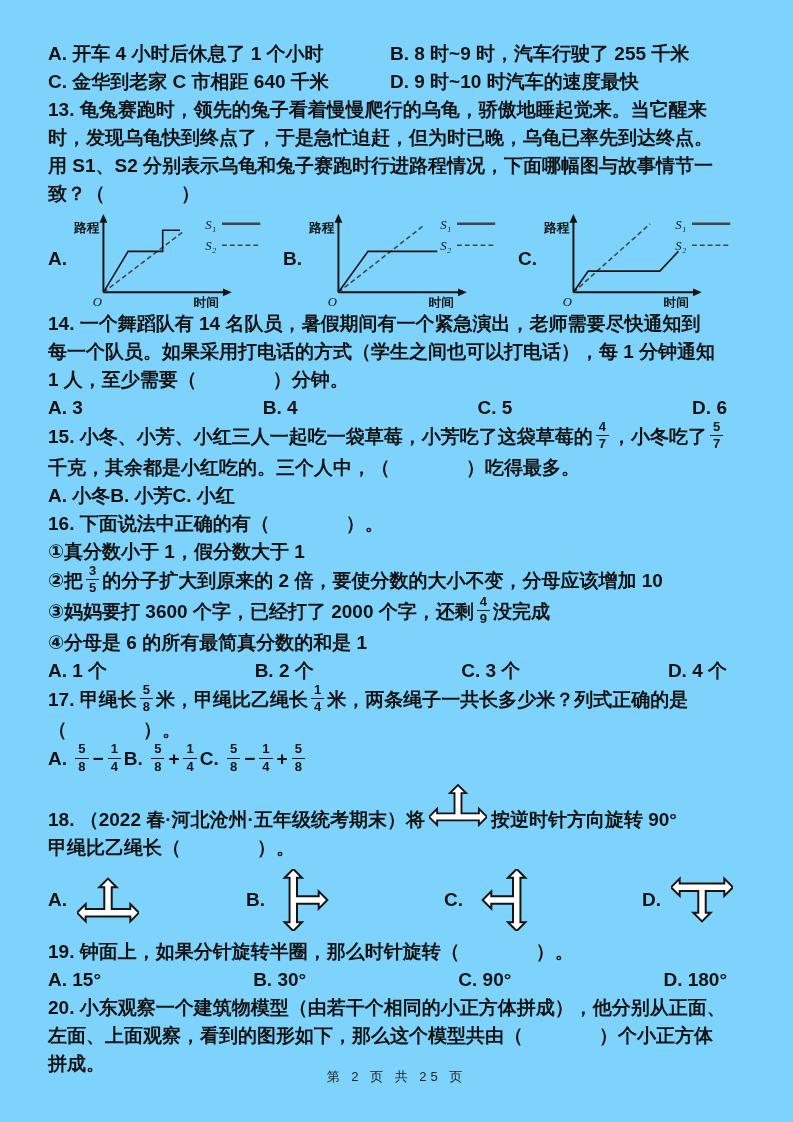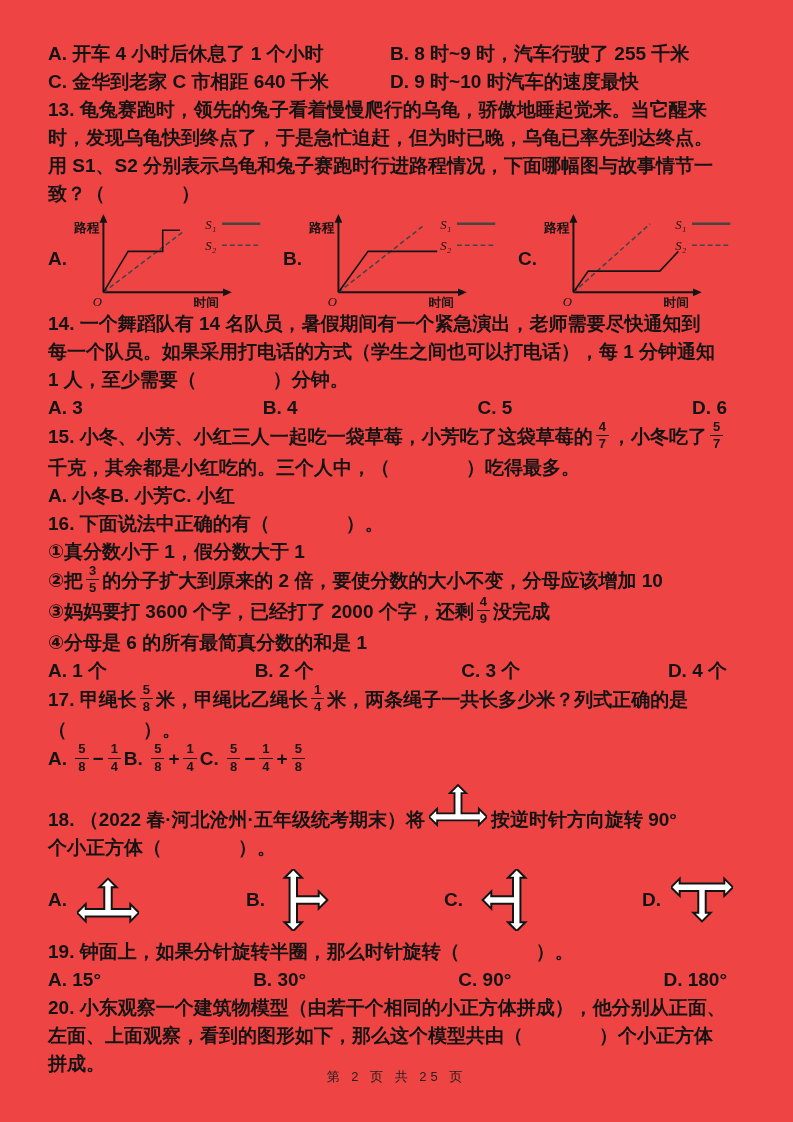"A. 开车 4 小时后休息了 1" .page { background: #ef4444 -> #7dd3fc }
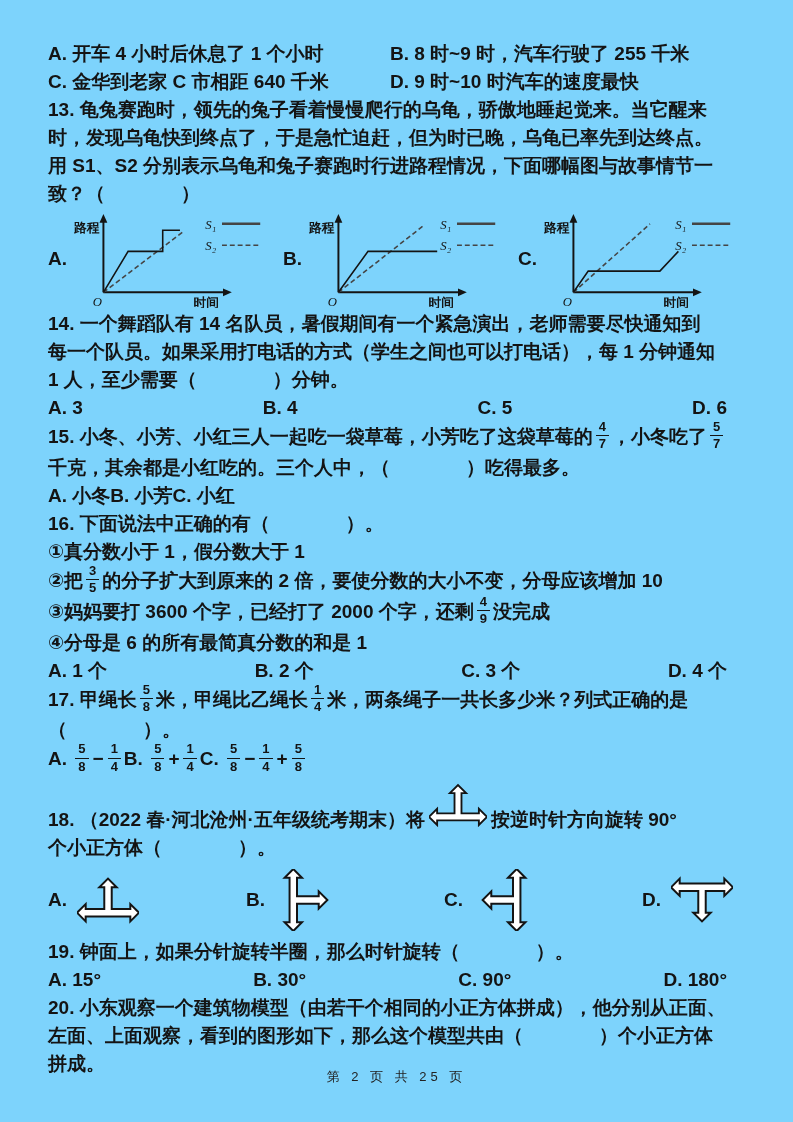"个小正方体（ ）。" div.line { text: 个小正方体 -> 甲绳比乙绳长 }
